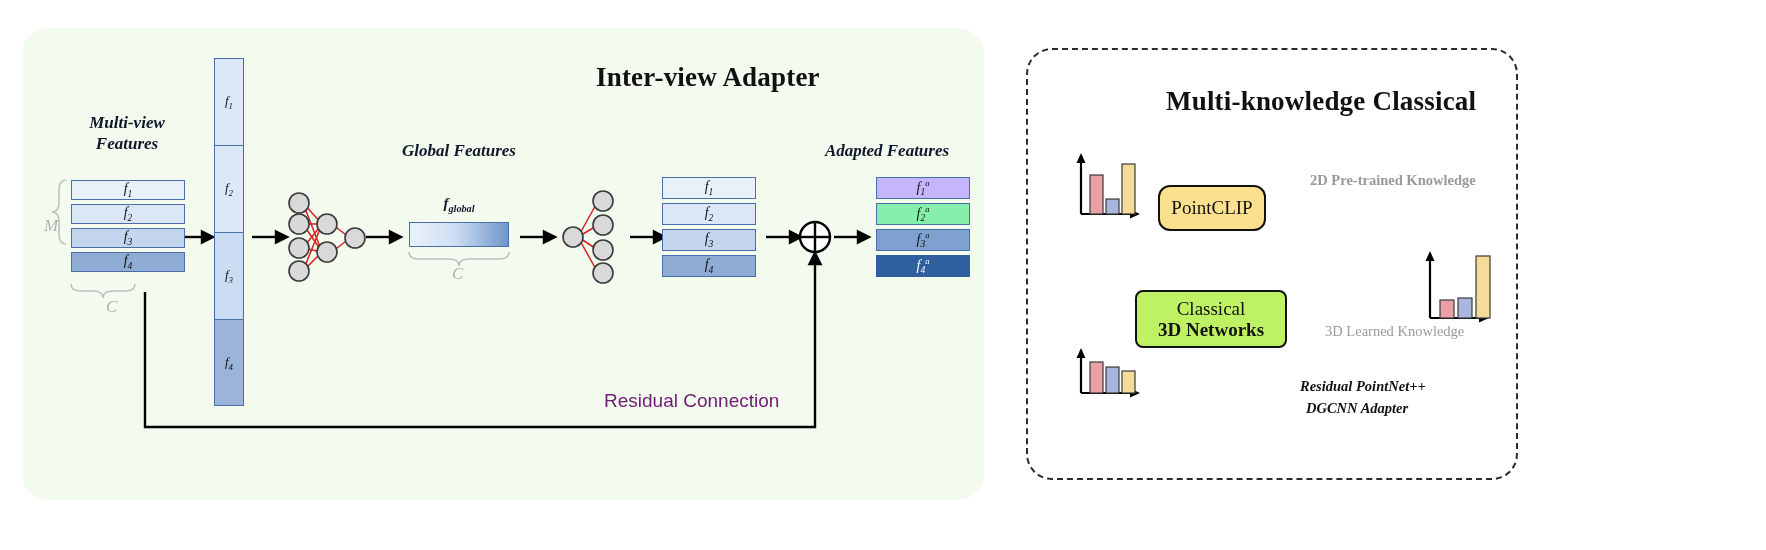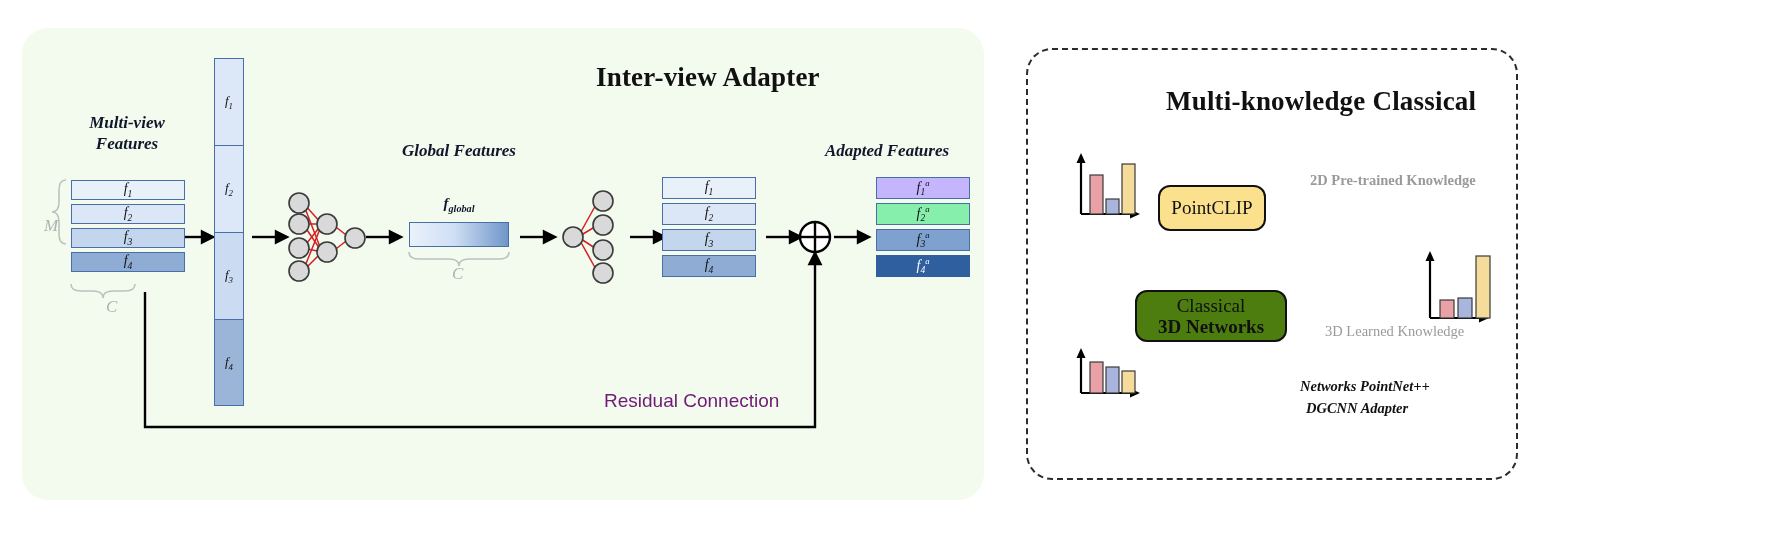"Classical" #classical-box { background: #4d7c0f -> #bef264; border-radius: none -> 8px; height: 52px -> 58px }
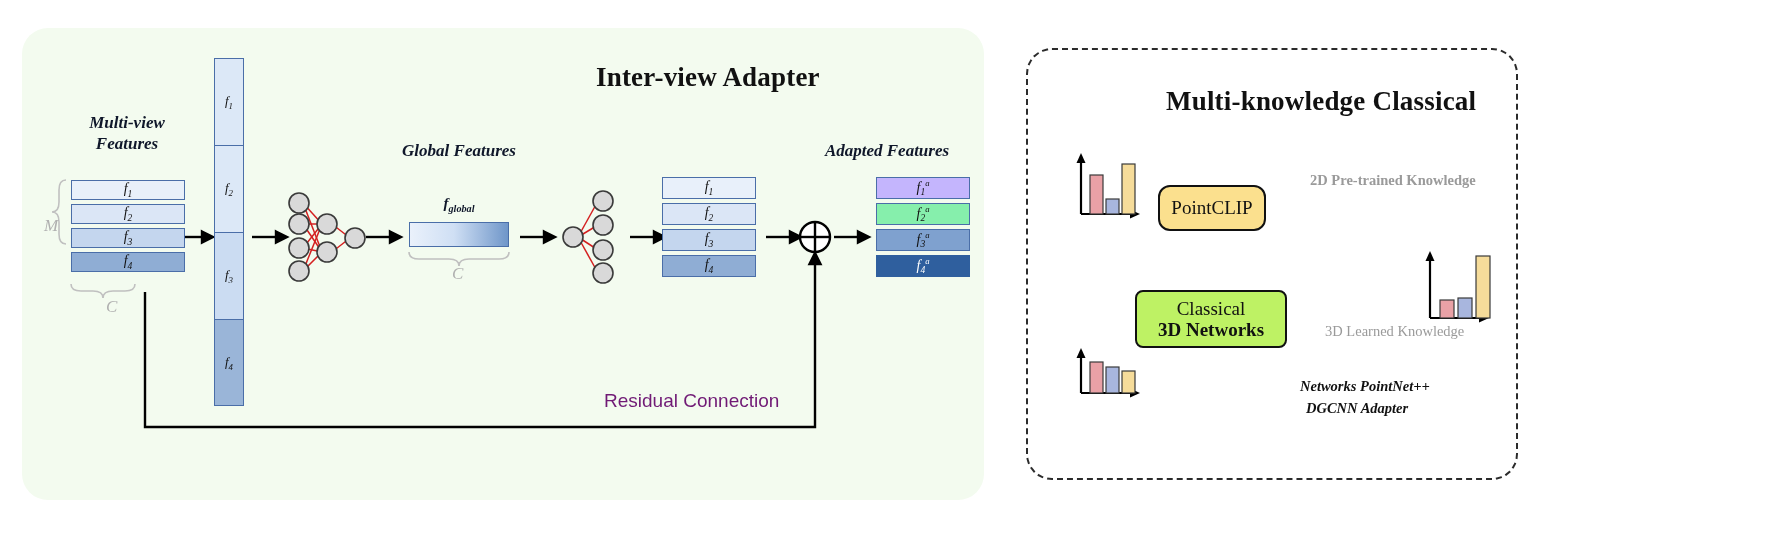"Networks PointNet++" div { text: Networks -> Residual }
